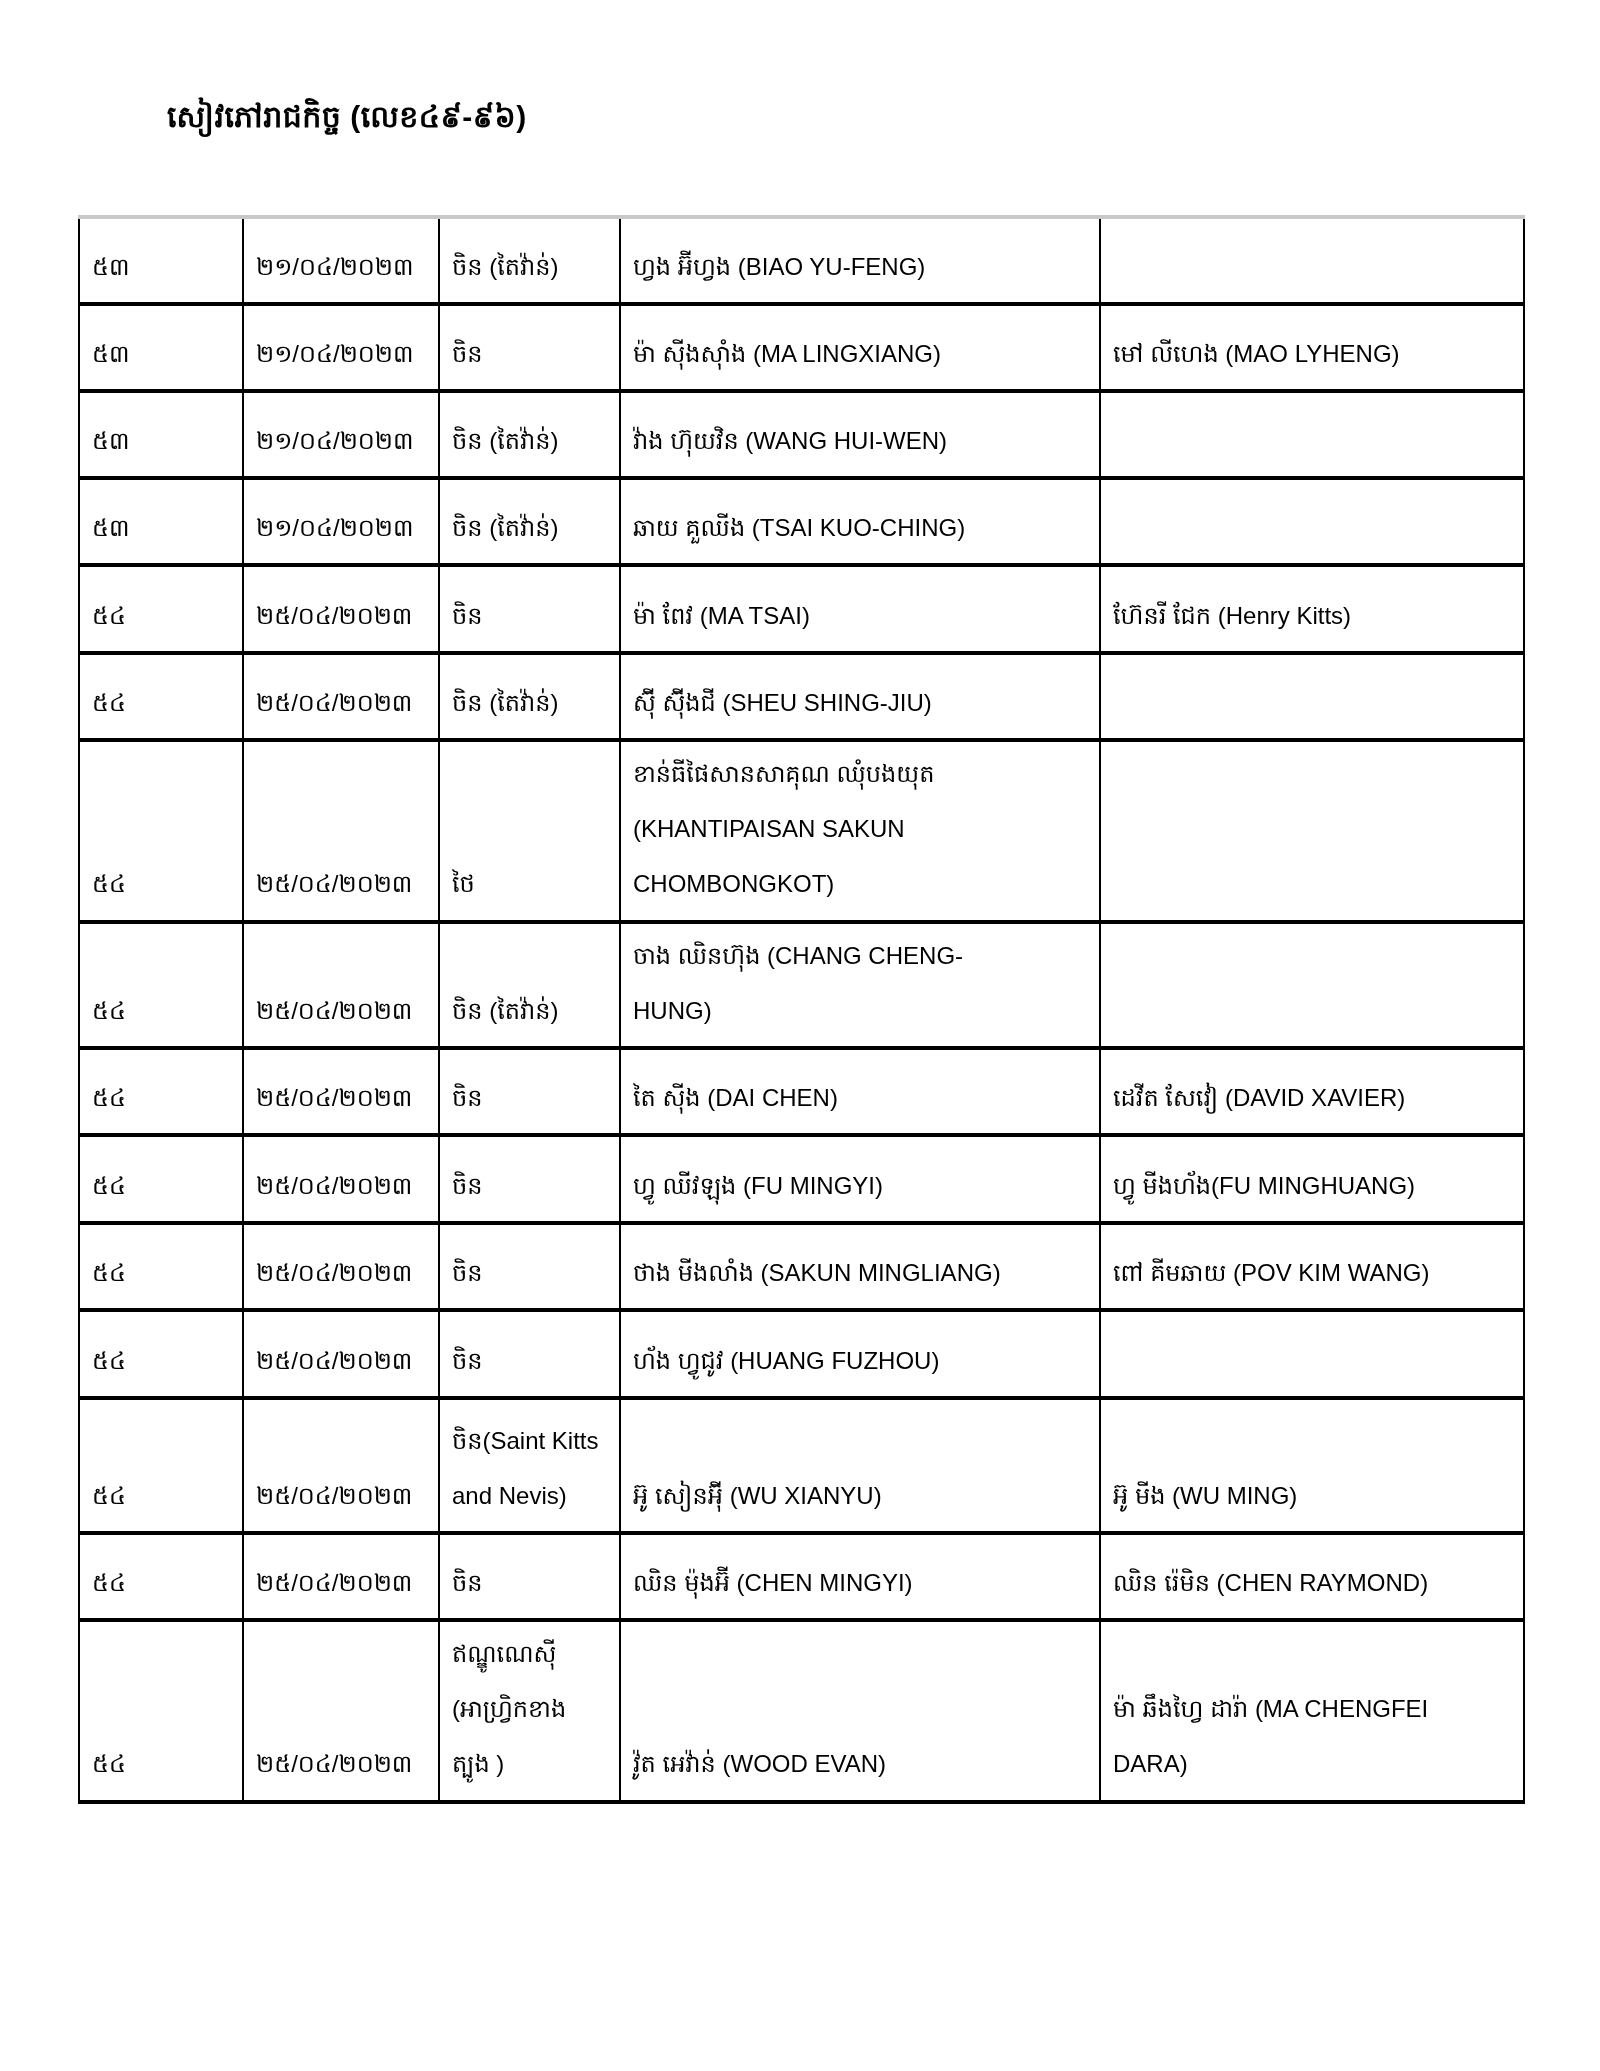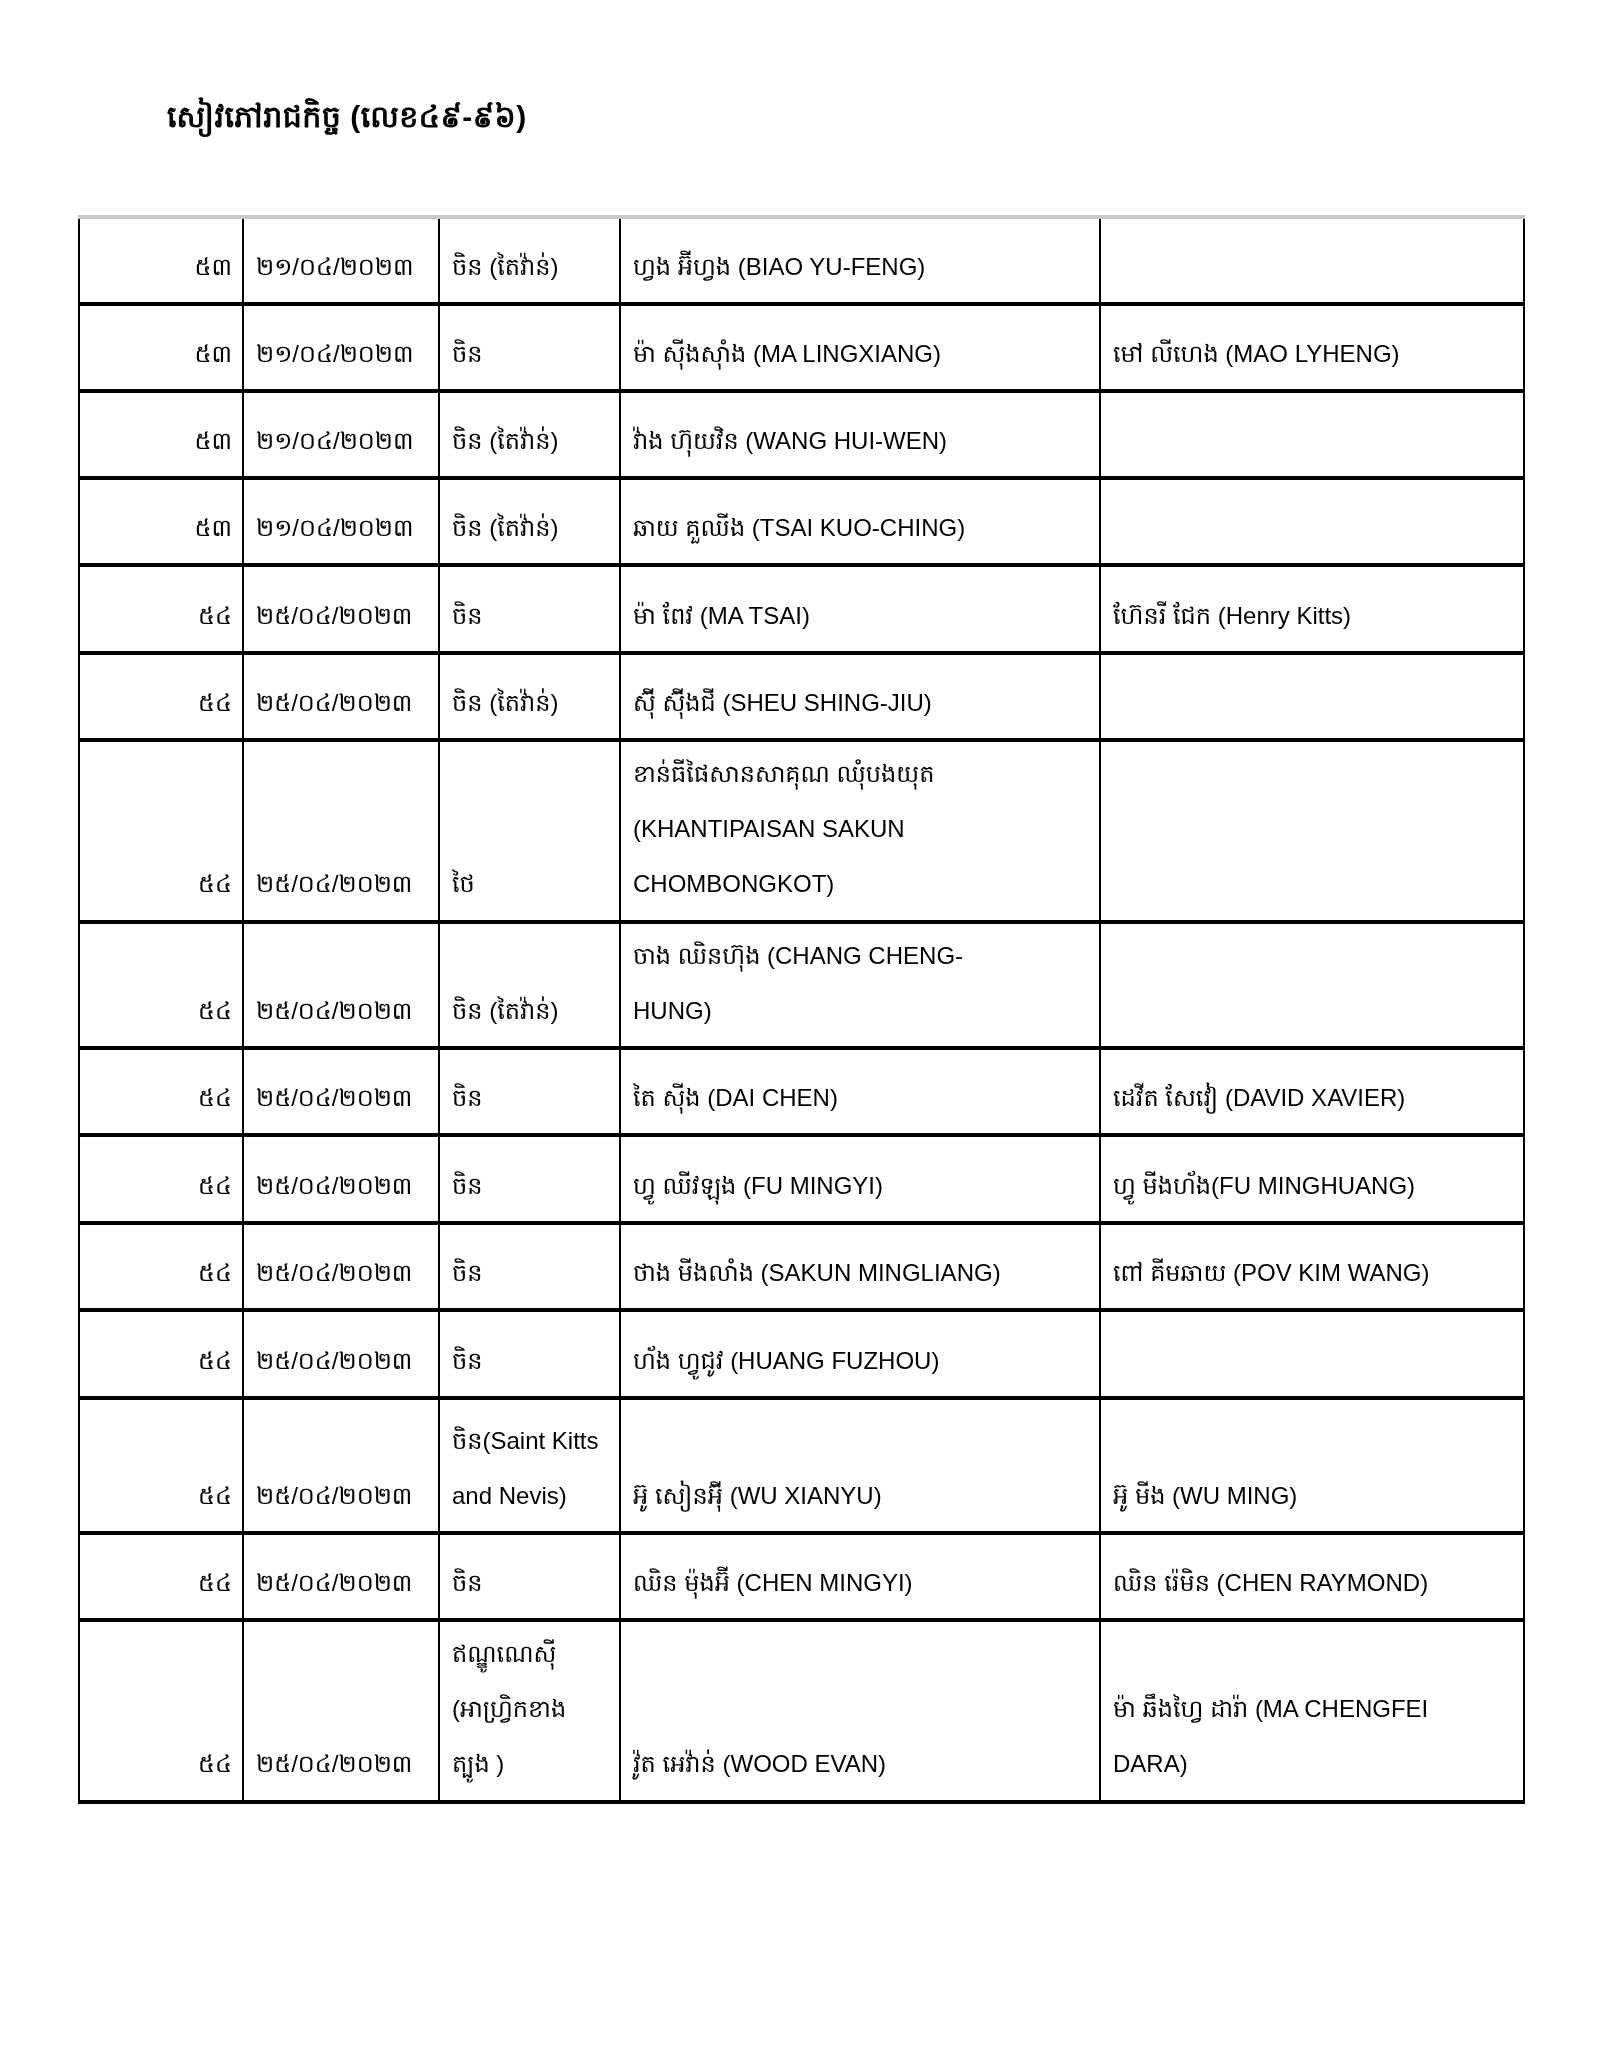"៥៣" td.cell-no { text-align: right -> left }
